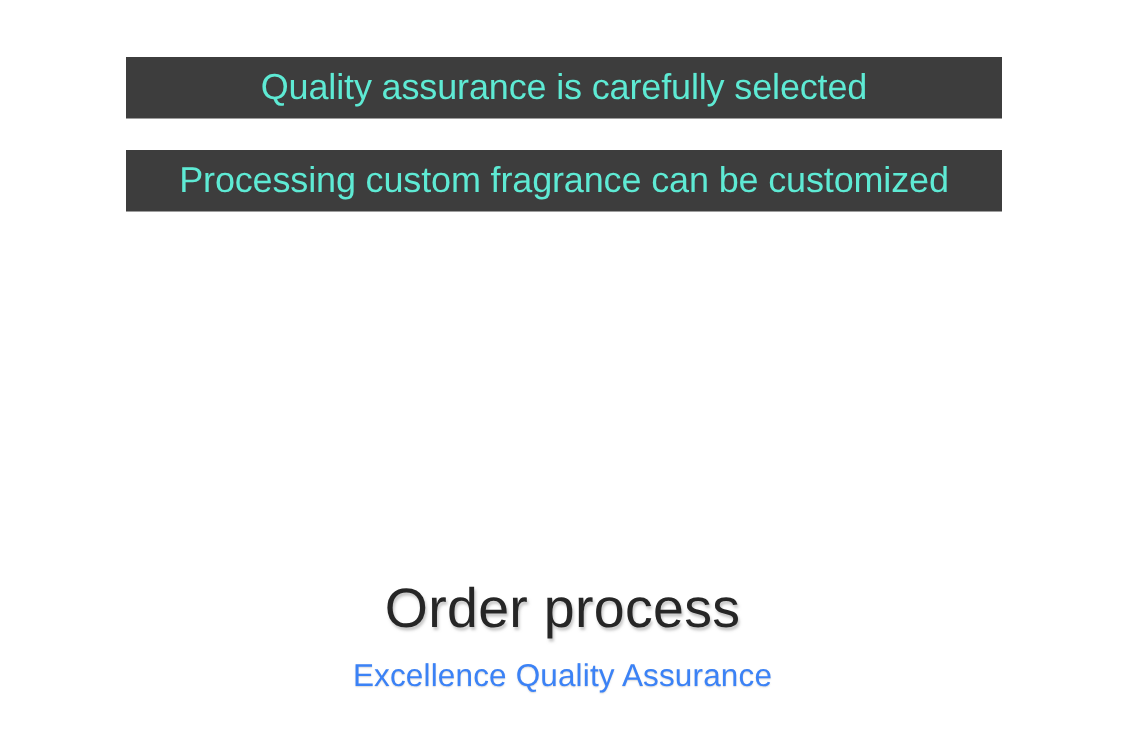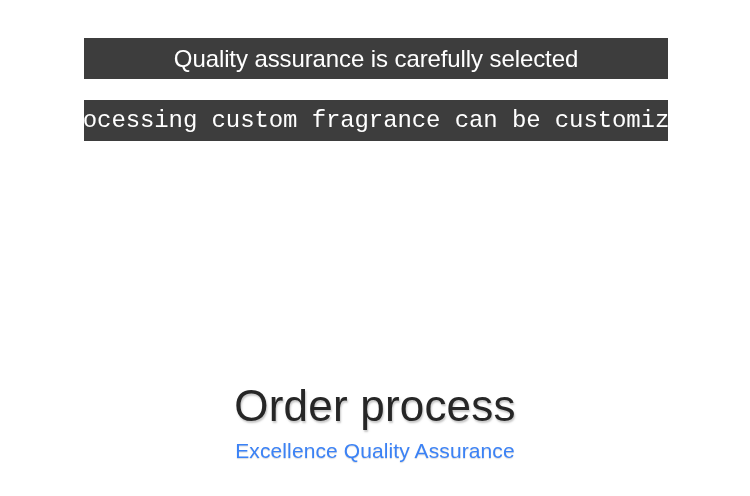"Quality assurance is carefully selected" .feature-bar-text { color: #ffffff -> #5eead4 }
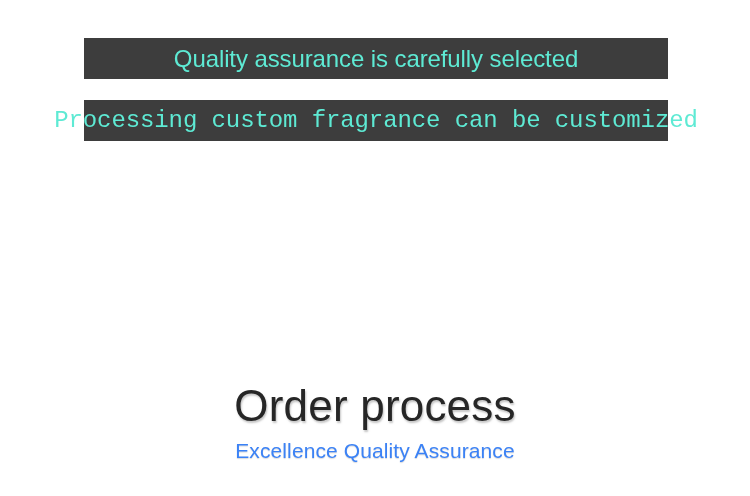"Processing custom fragrance can be" .feature-bar:last-child { font-family: Liberation Mono, monospace -> none }
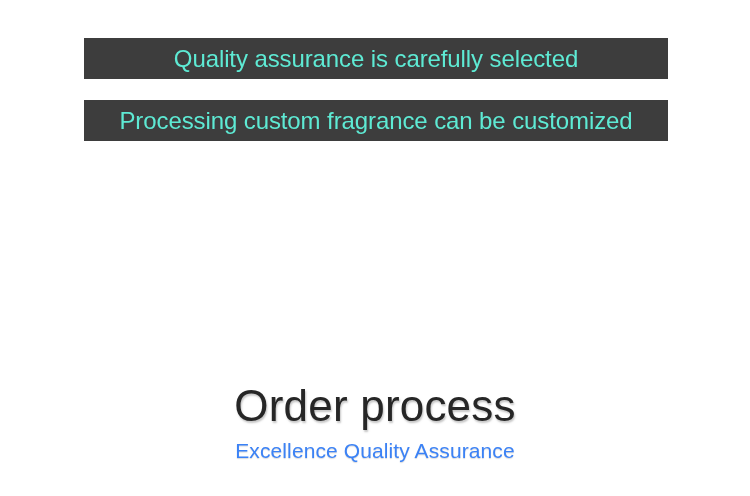"Order process" .main-title { font-size: 44px -> 37px }
